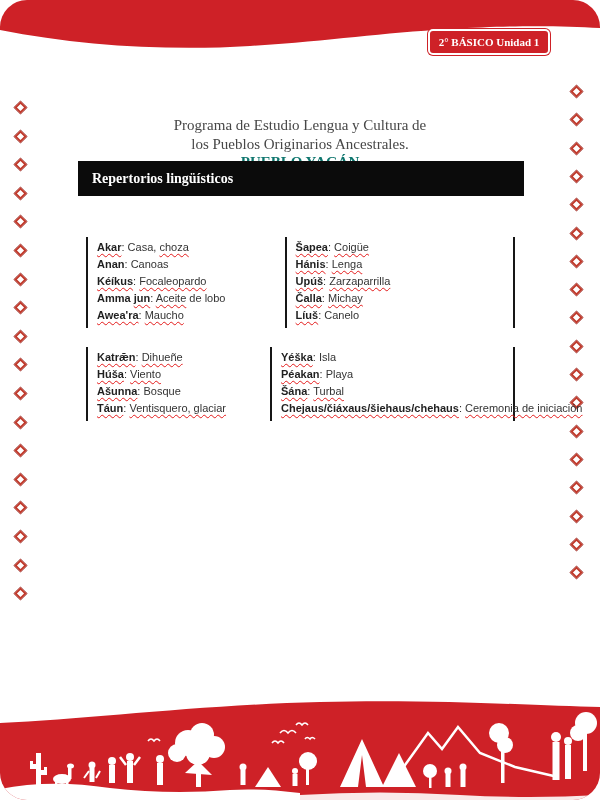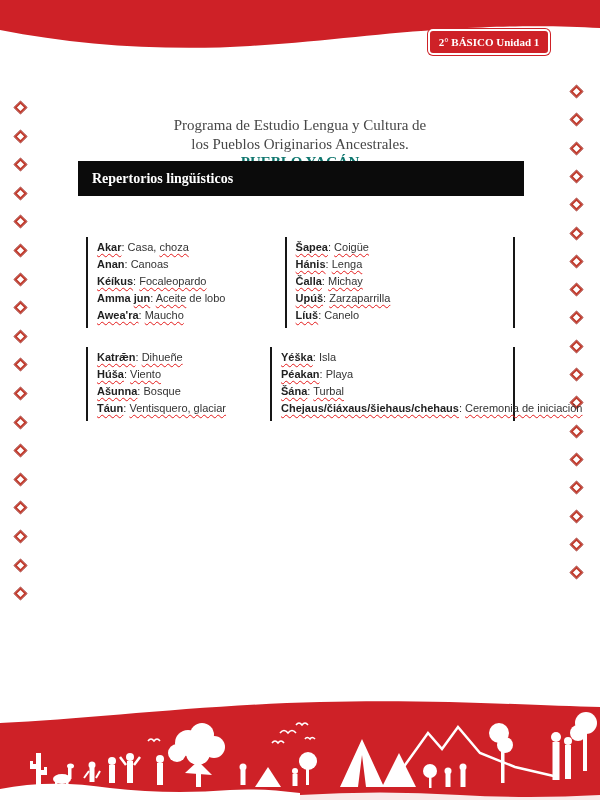"2° BÁSICO Unidad 1" .page { border-radius: none -> 27px }
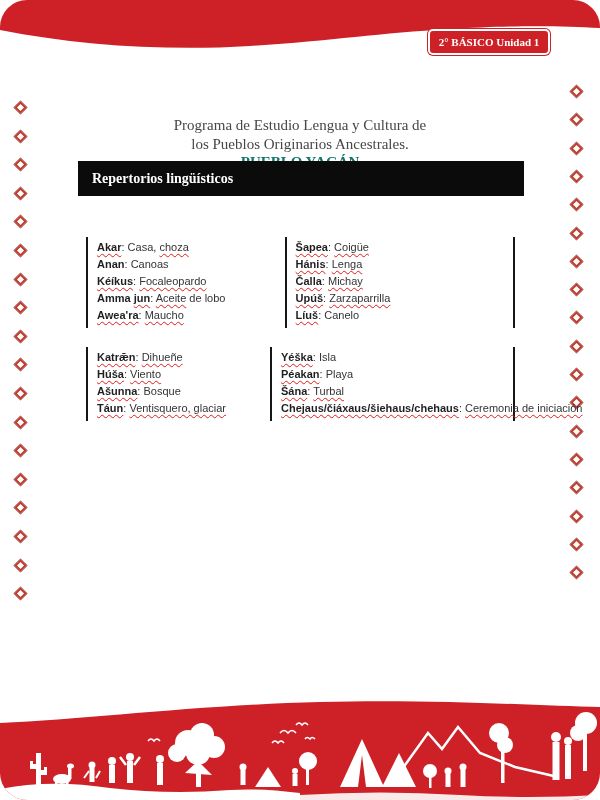"Čalla: Michay" div.entry { order: before "Upúš: Zarzaparrilla" -> after "Upúš: Zarzaparrilla" }
